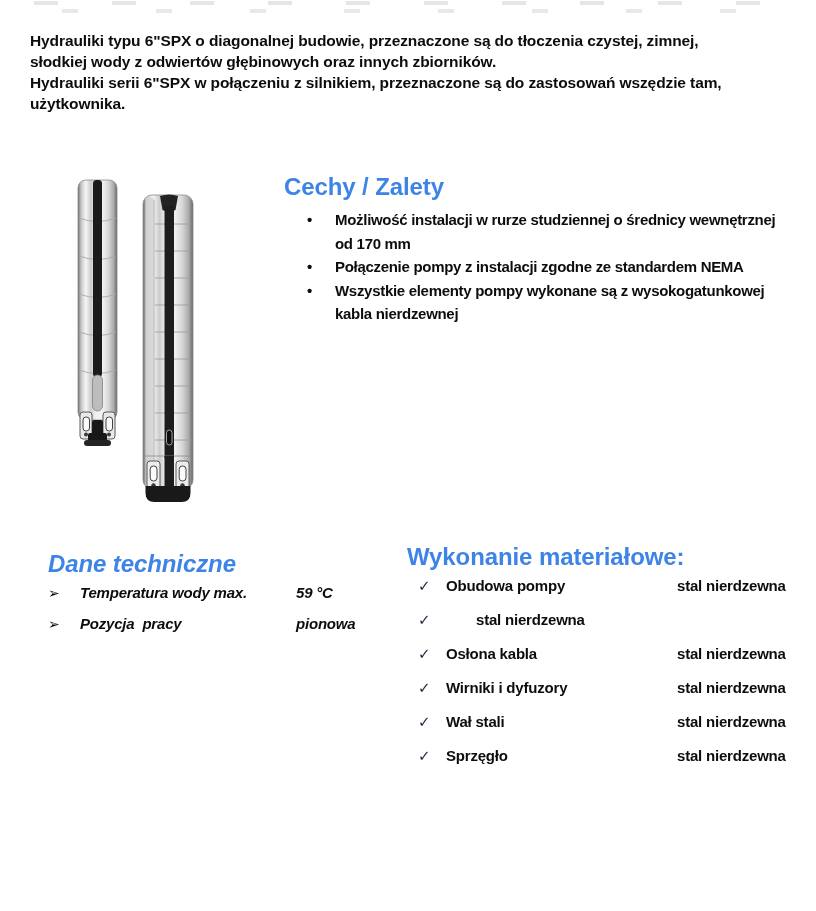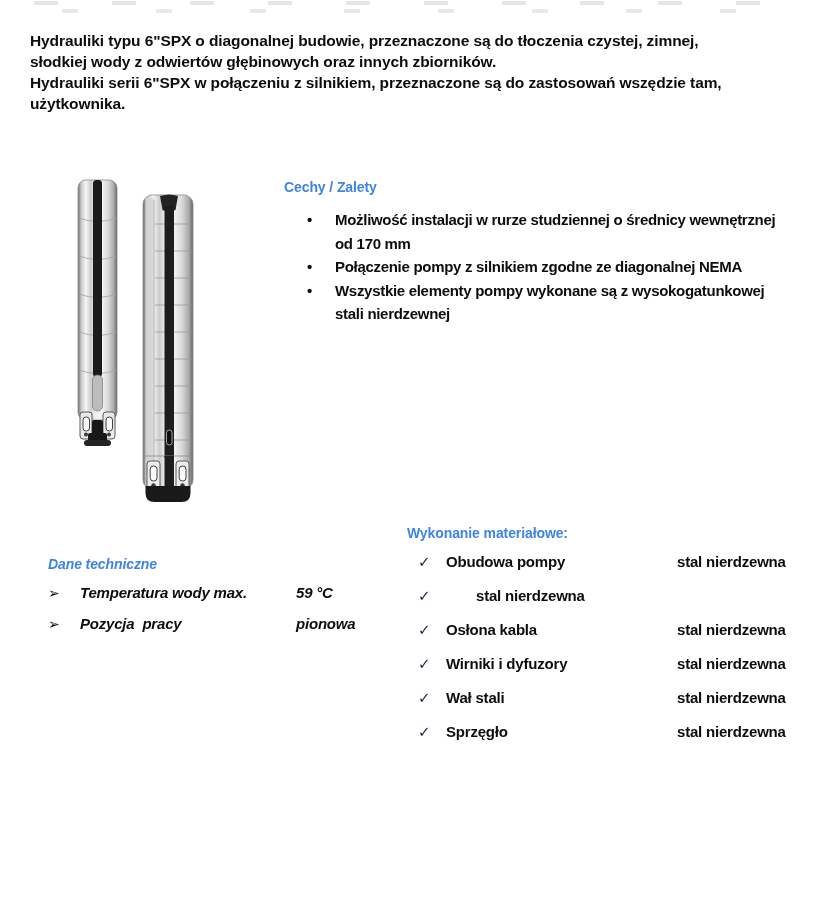"Cechy / Zalety" h2.sec { font-size: 14px -> 24px }
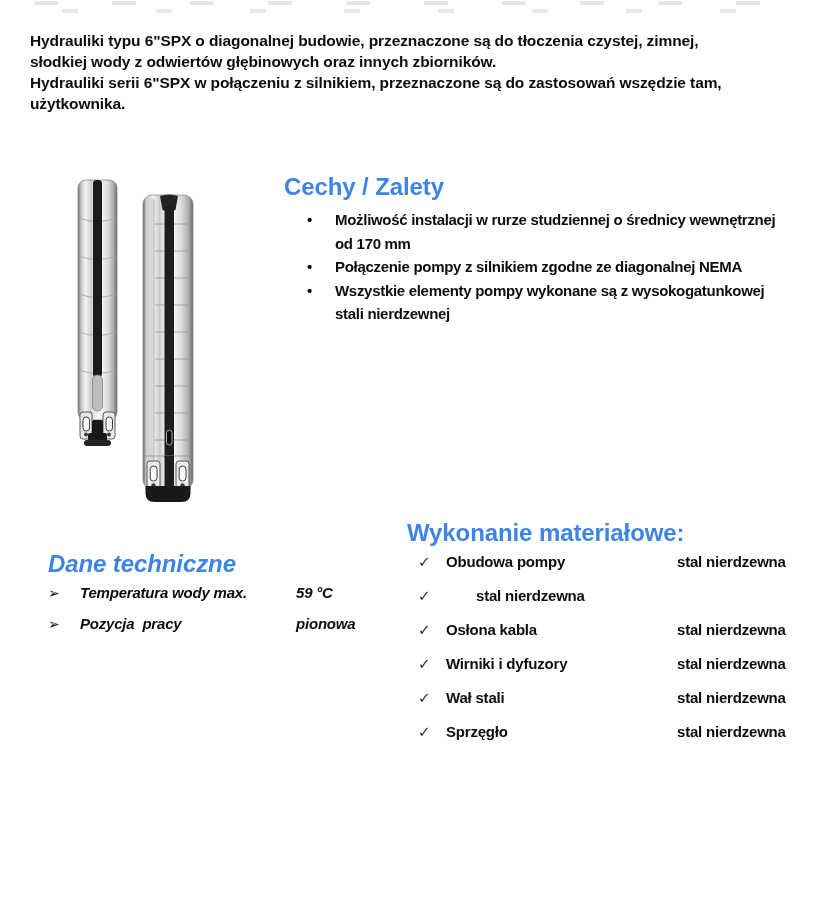"Połączenie pompy z silnikiem zgodne" span { text: silnikiem zgodne ze diagonalnej -> instalacji zgodne ze standardem }
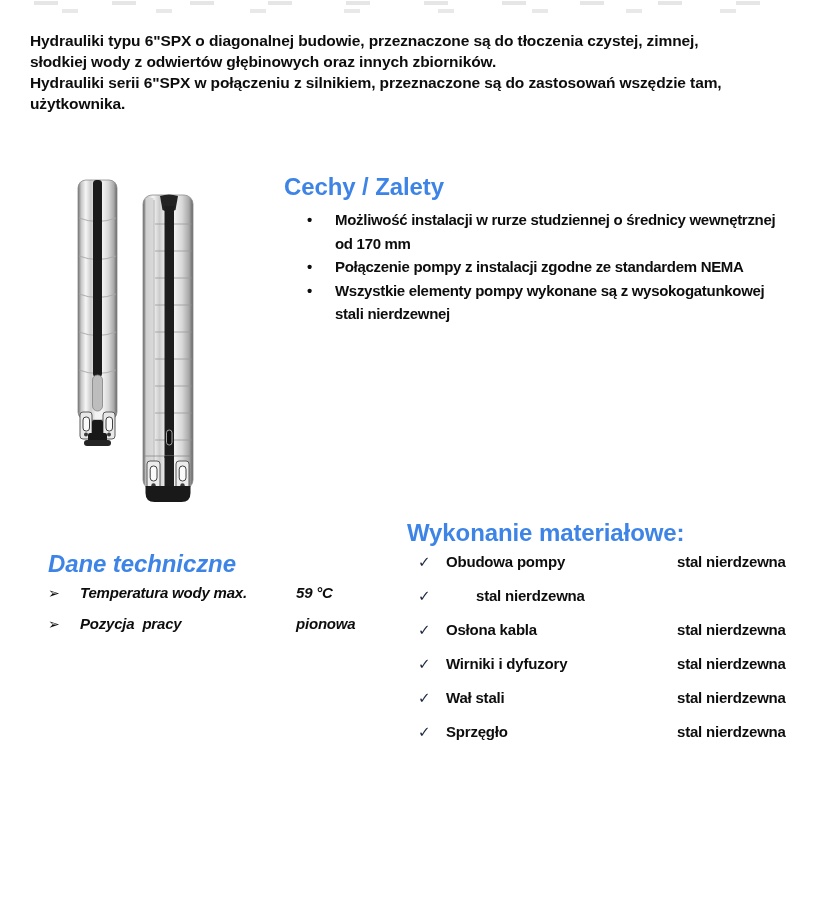"stali nierdzewnej" span { text: stali -> kabla }
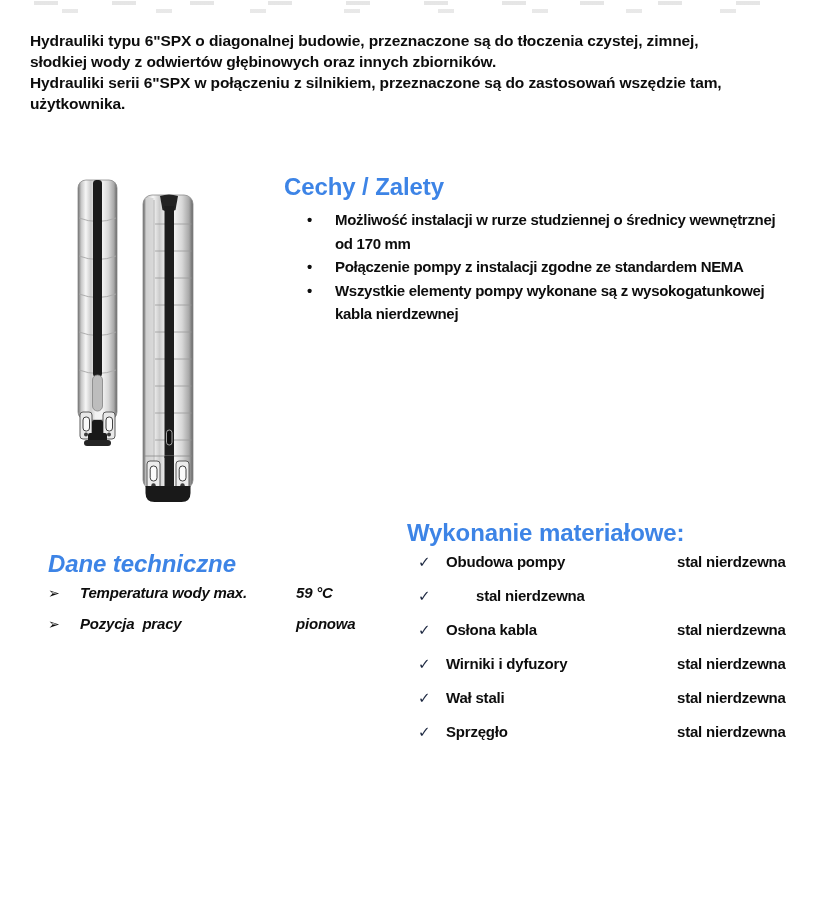"Wykonanie materiałowe:" .materials { top: 520px -> 544px }
